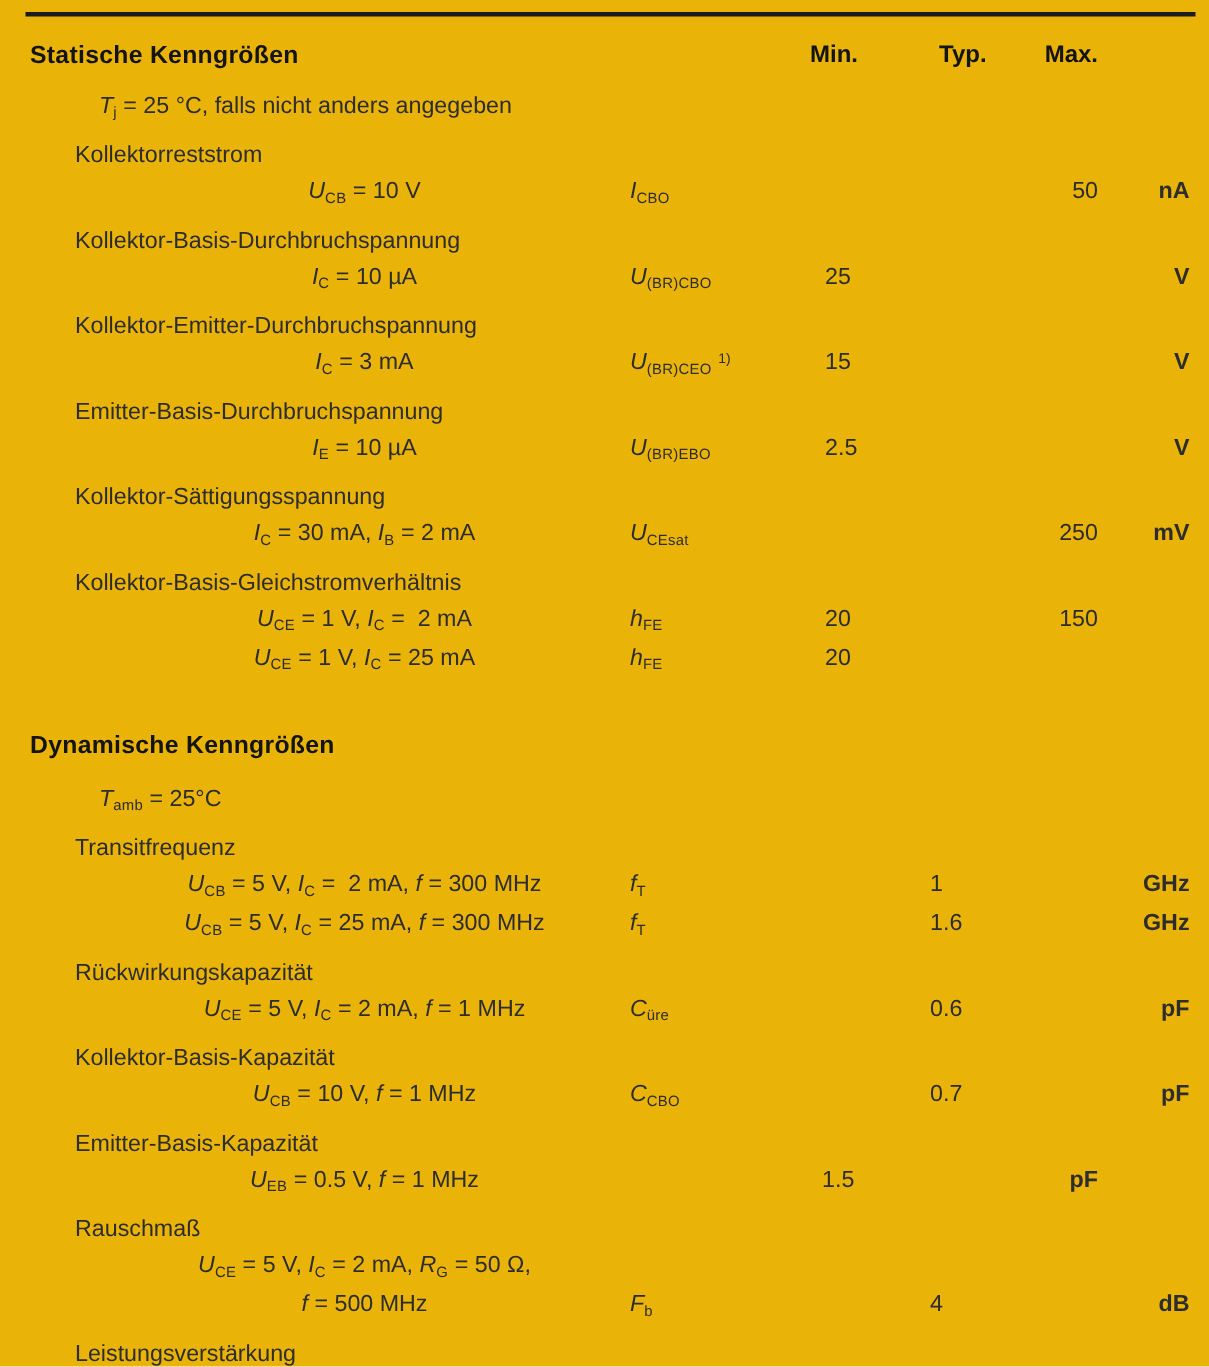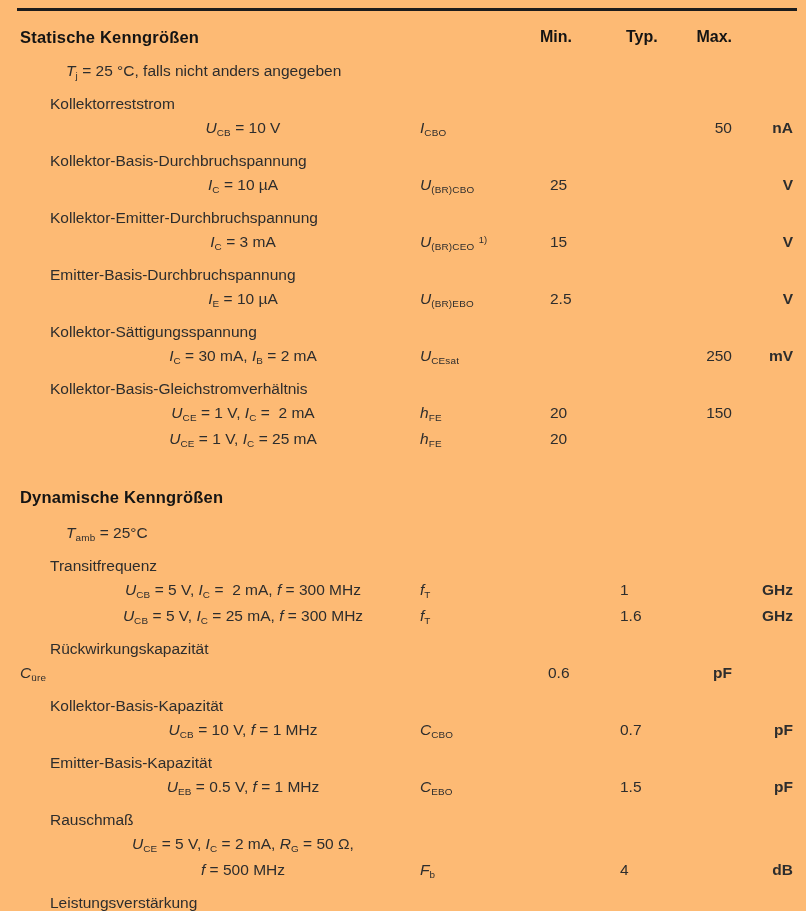"Statische Kenngrößen" .page { background: #fdba74 -> #eab308 }
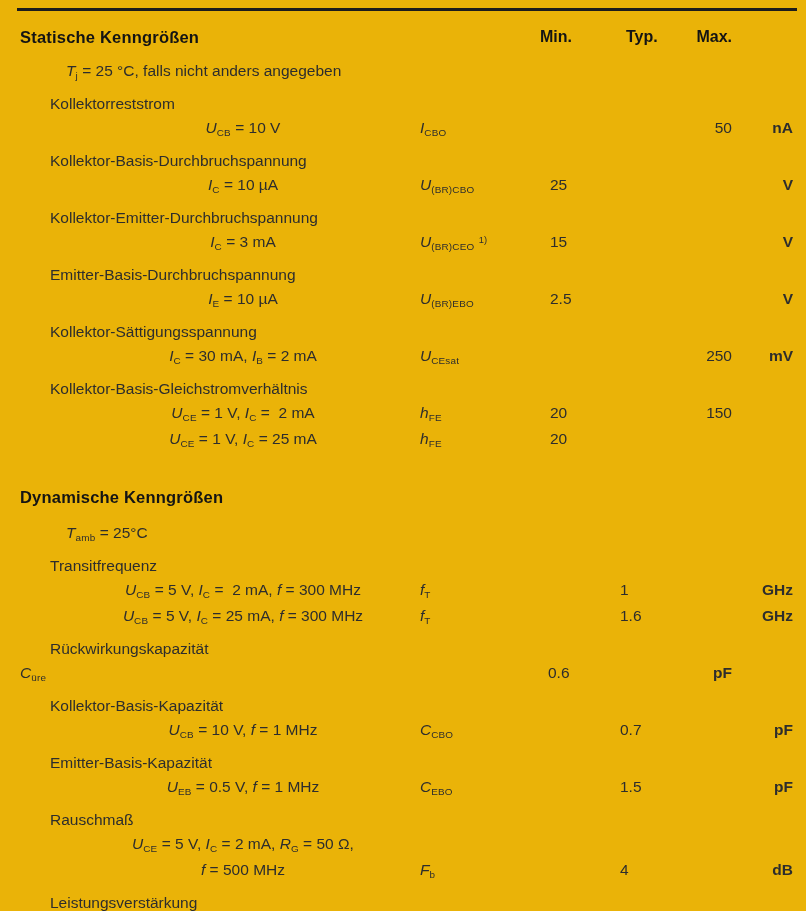"UCE = 5 V, IC = 2 mA, f" div.c-param { html: none -> <div><i>U</i><sub>CE</sub> = 5 V, <i>I</i><sub>C</sub> = 2 mA, <i>f</i> = 1 MHz</div> }
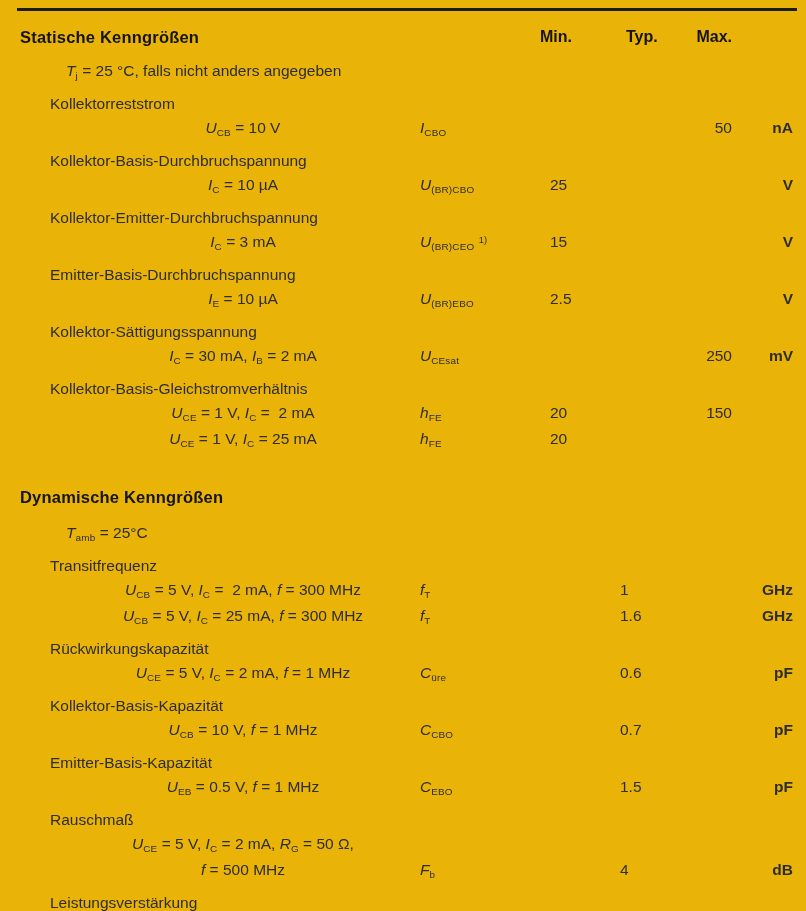"CEBO" div.c-sym { html: <div><i>C</i><sub>EBO</sub></div> -> none }
